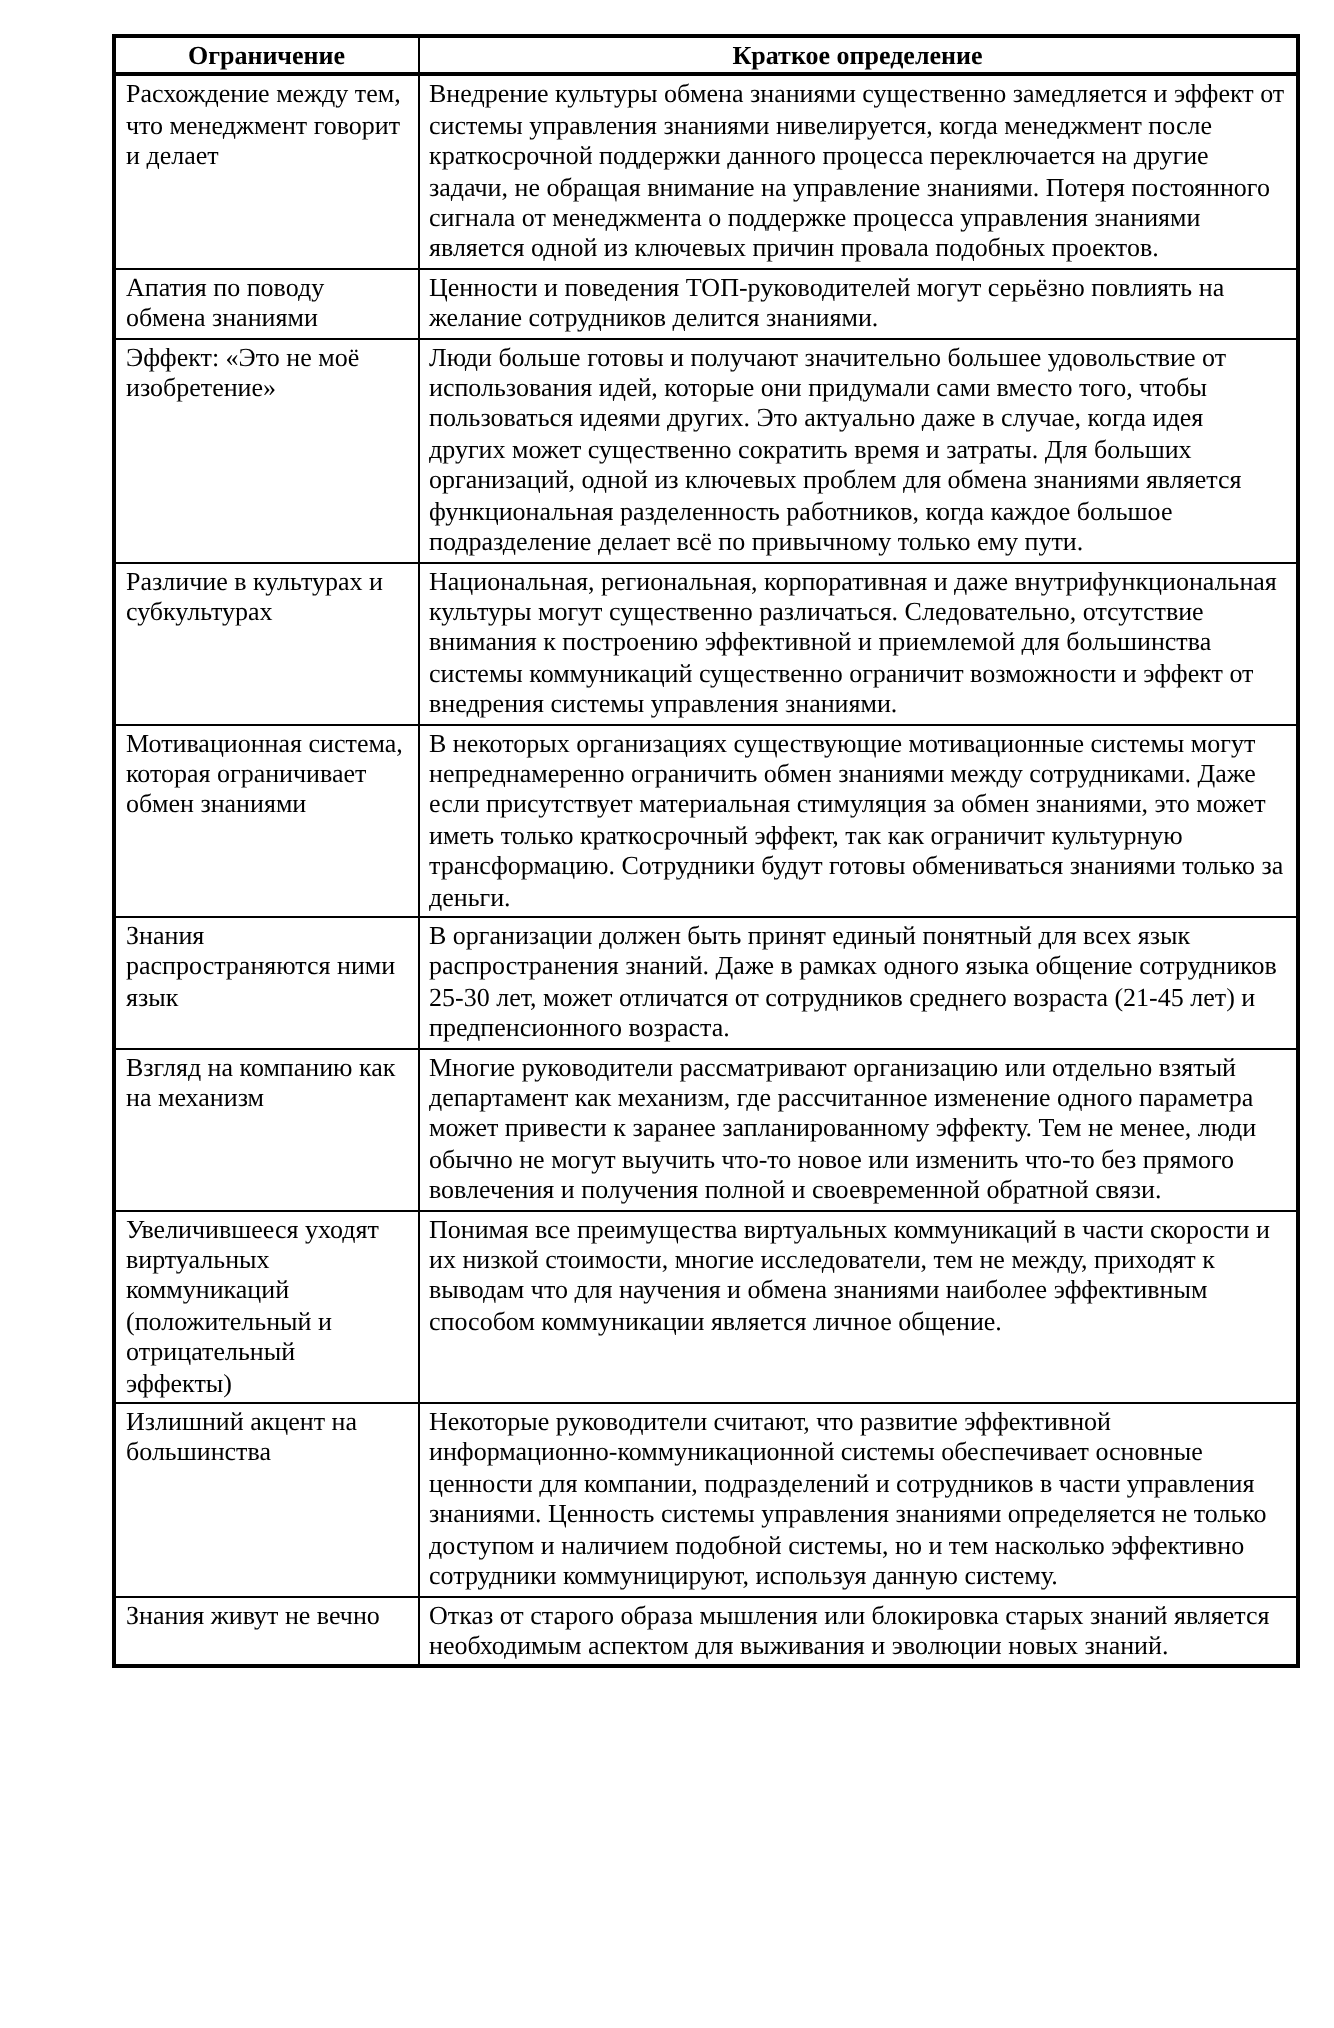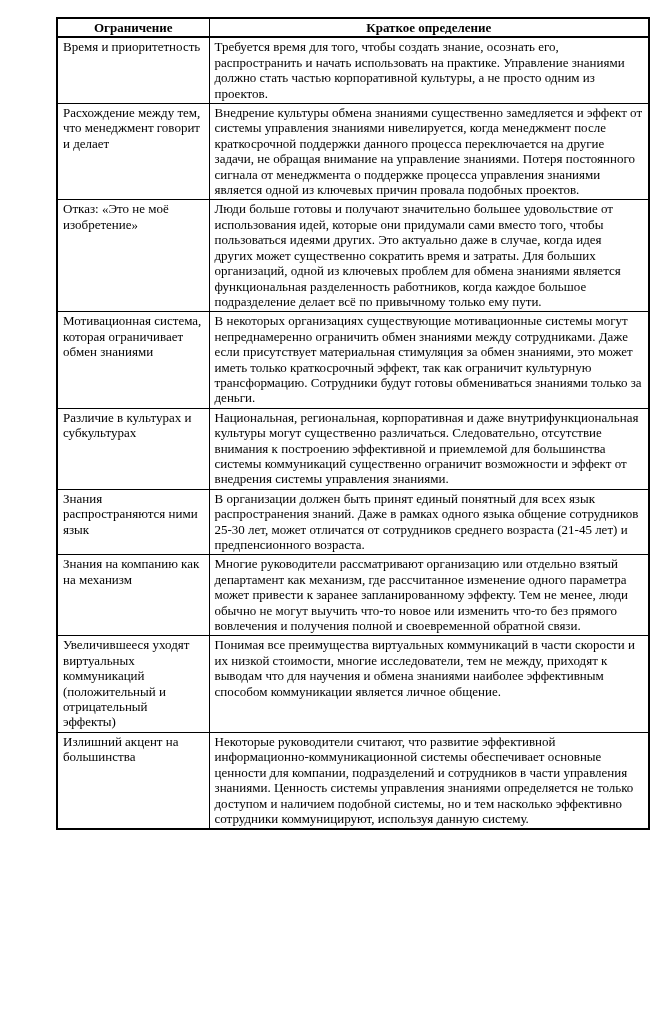"Время и приоритетность" tr { html: <tr> <td>Время и приоритетность</td> <td>Требуется время для того, чтобы создать знание, осознать его, распространить и начать использовать на практике. Управление знаниями должно стать частью корпоративной культуры, а не просто одним из проектов.</td> </tr> -> none }
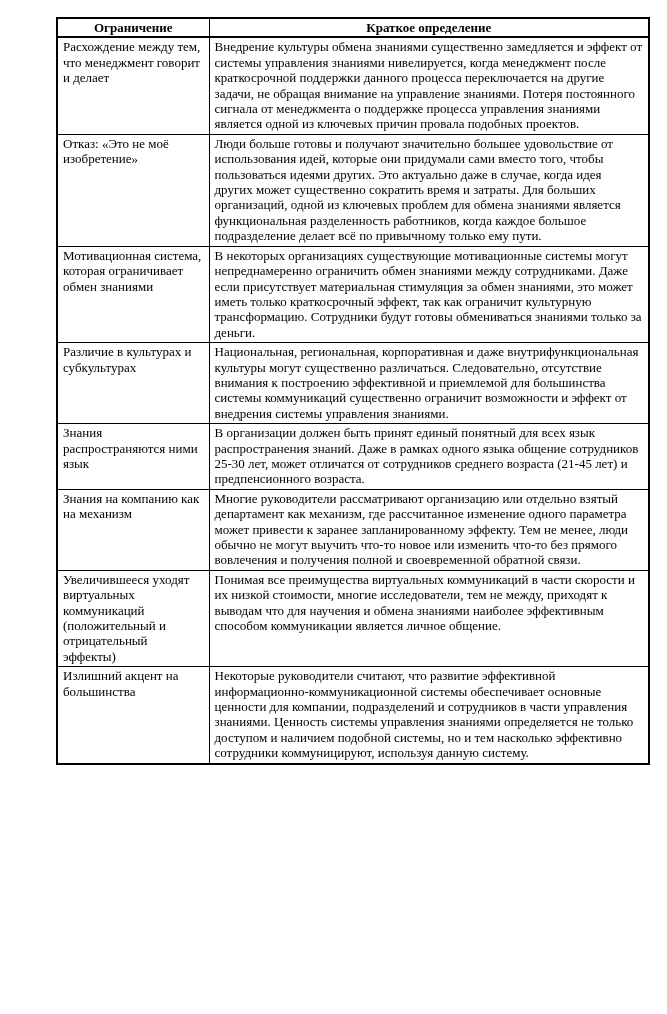"Апатия по поводу обмена знаниями" tr { html: none -> <tr> <td>Апатия по поводу обмена знаниями</td> <td>Ценности и поведения ТОП-руководителей могут серьёзно повлиять на желание сотрудников делится знаниями.</td> </tr> }
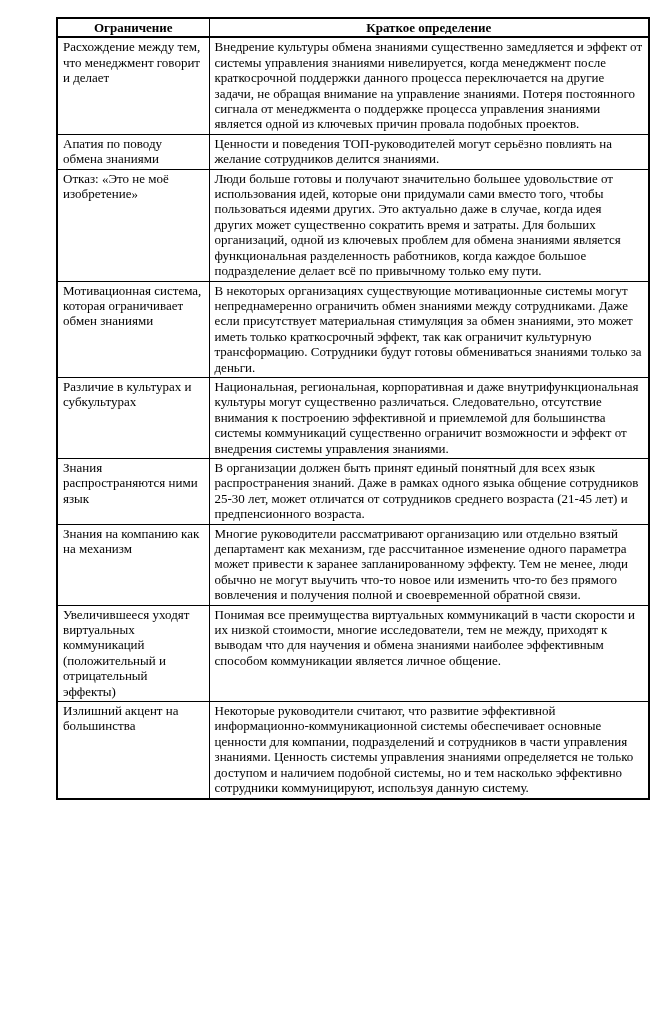"Отказ: «Это не моё изобретение»" td.limitation { text: Отказ -> Эффект }
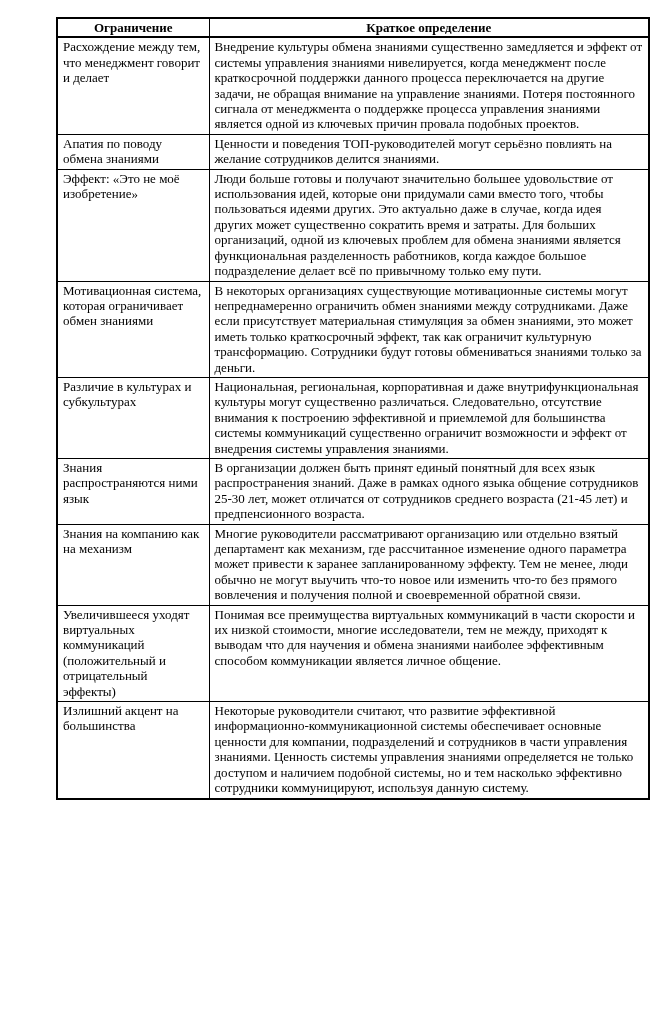"Мотивационная система, которая" tr { order: before "Различие в культурах и субкультурах" -> after "Различие в культурах и субкультурах" }
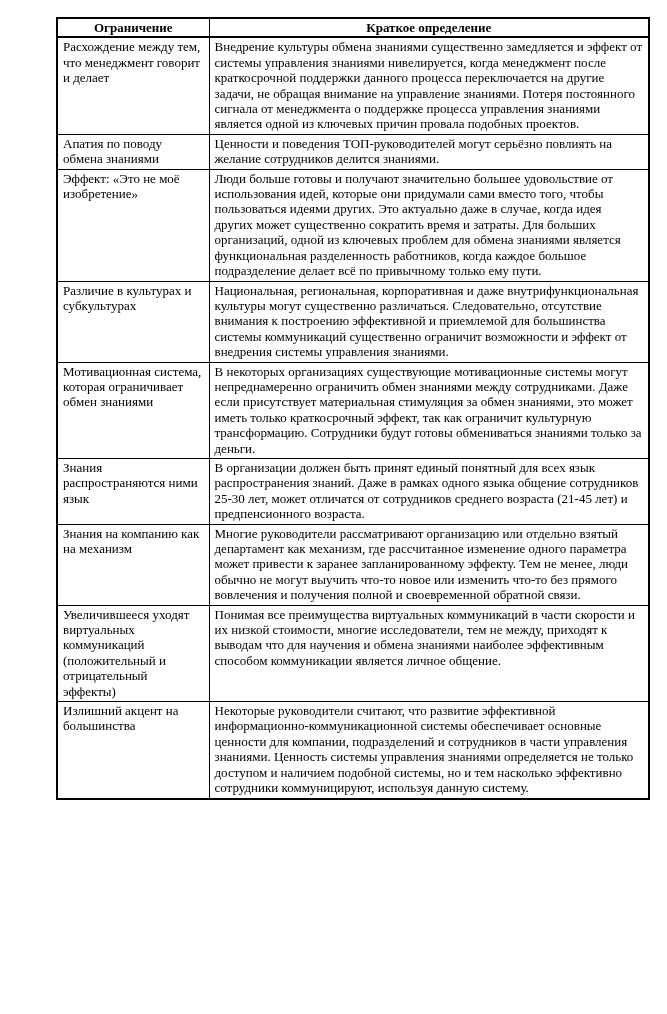"Знания на компанию как на" td.limitation { text: Знания -> Взгляд }
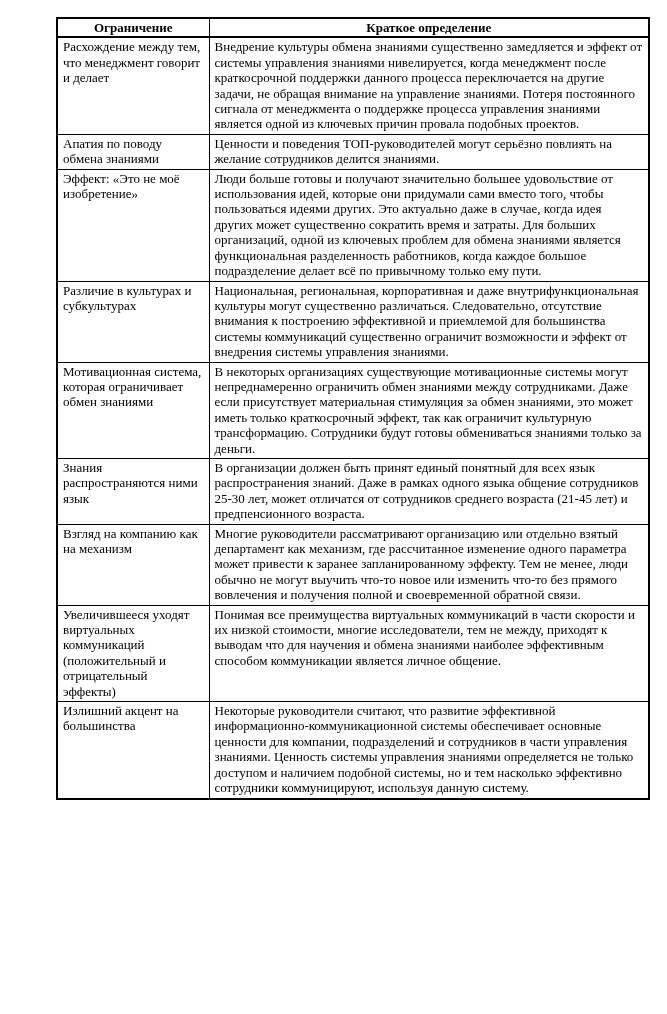"Знания живут не вечно" tr { html: none -> <tr> <td>Знания живут не вечно</td> <td>Отказ от старого образа мышления или блокировка старых знаний является необходимым аспектом для выживания и эволюции новых знаний.</td> </tr> }
